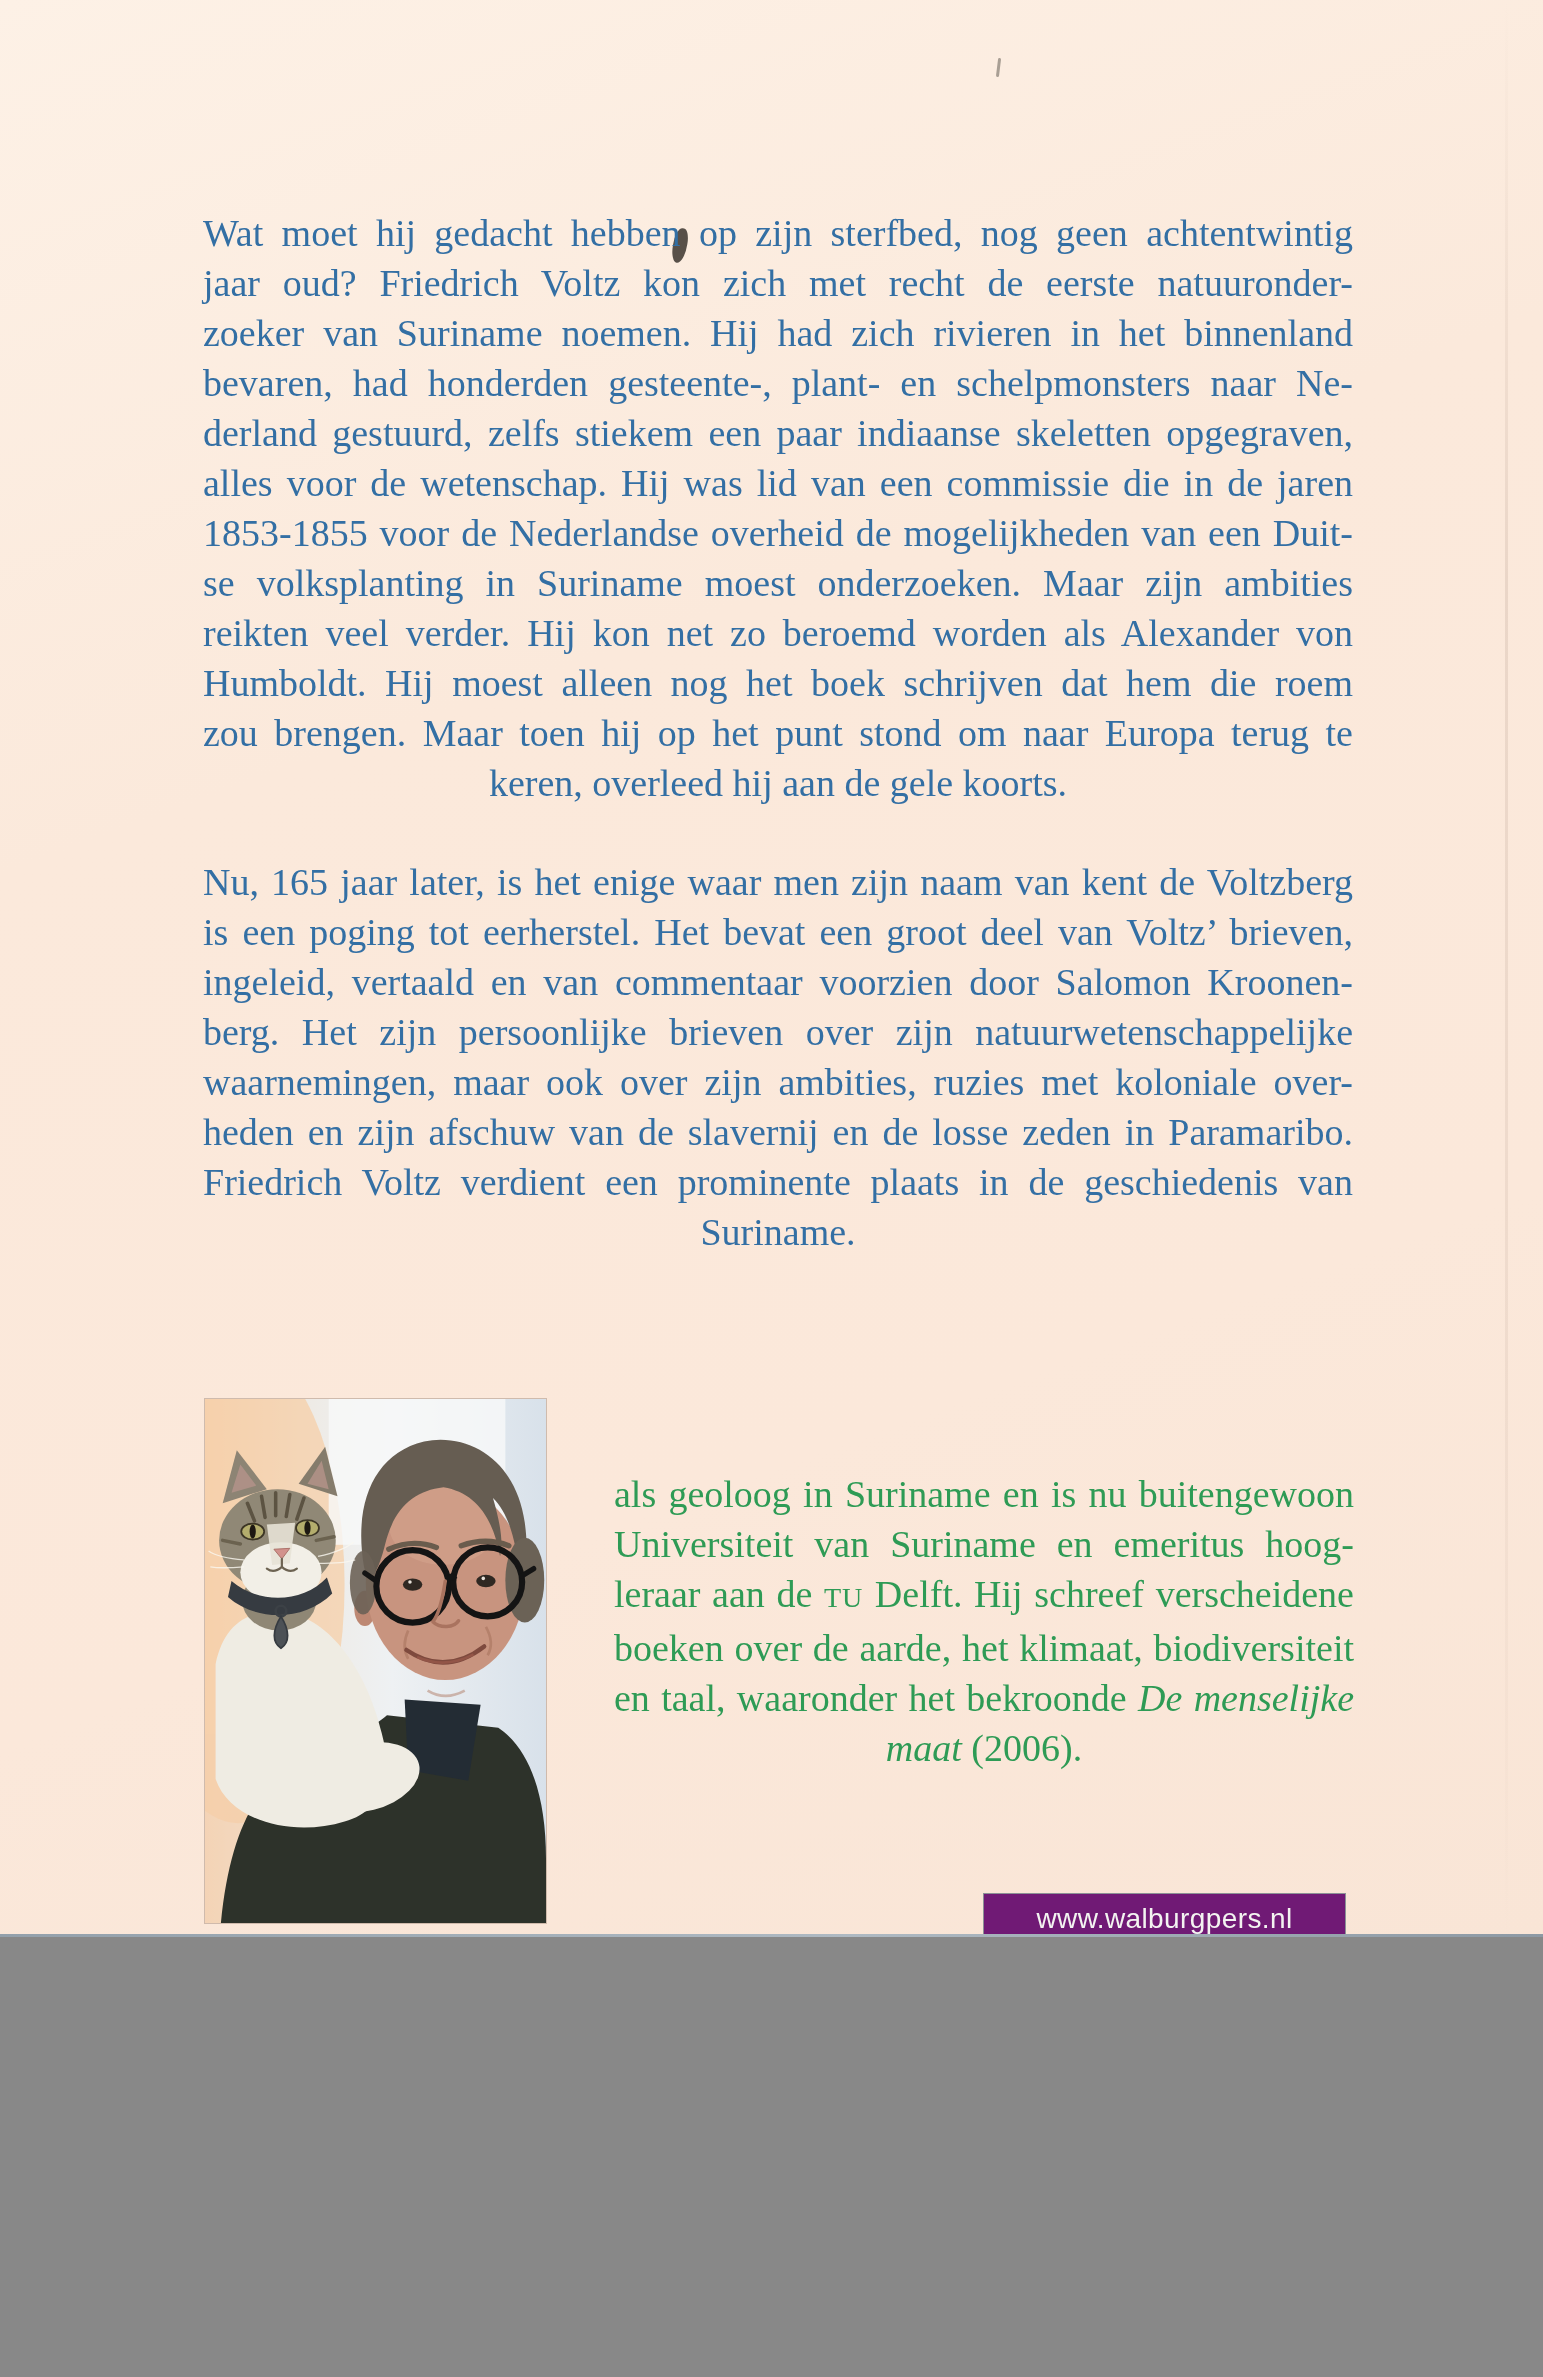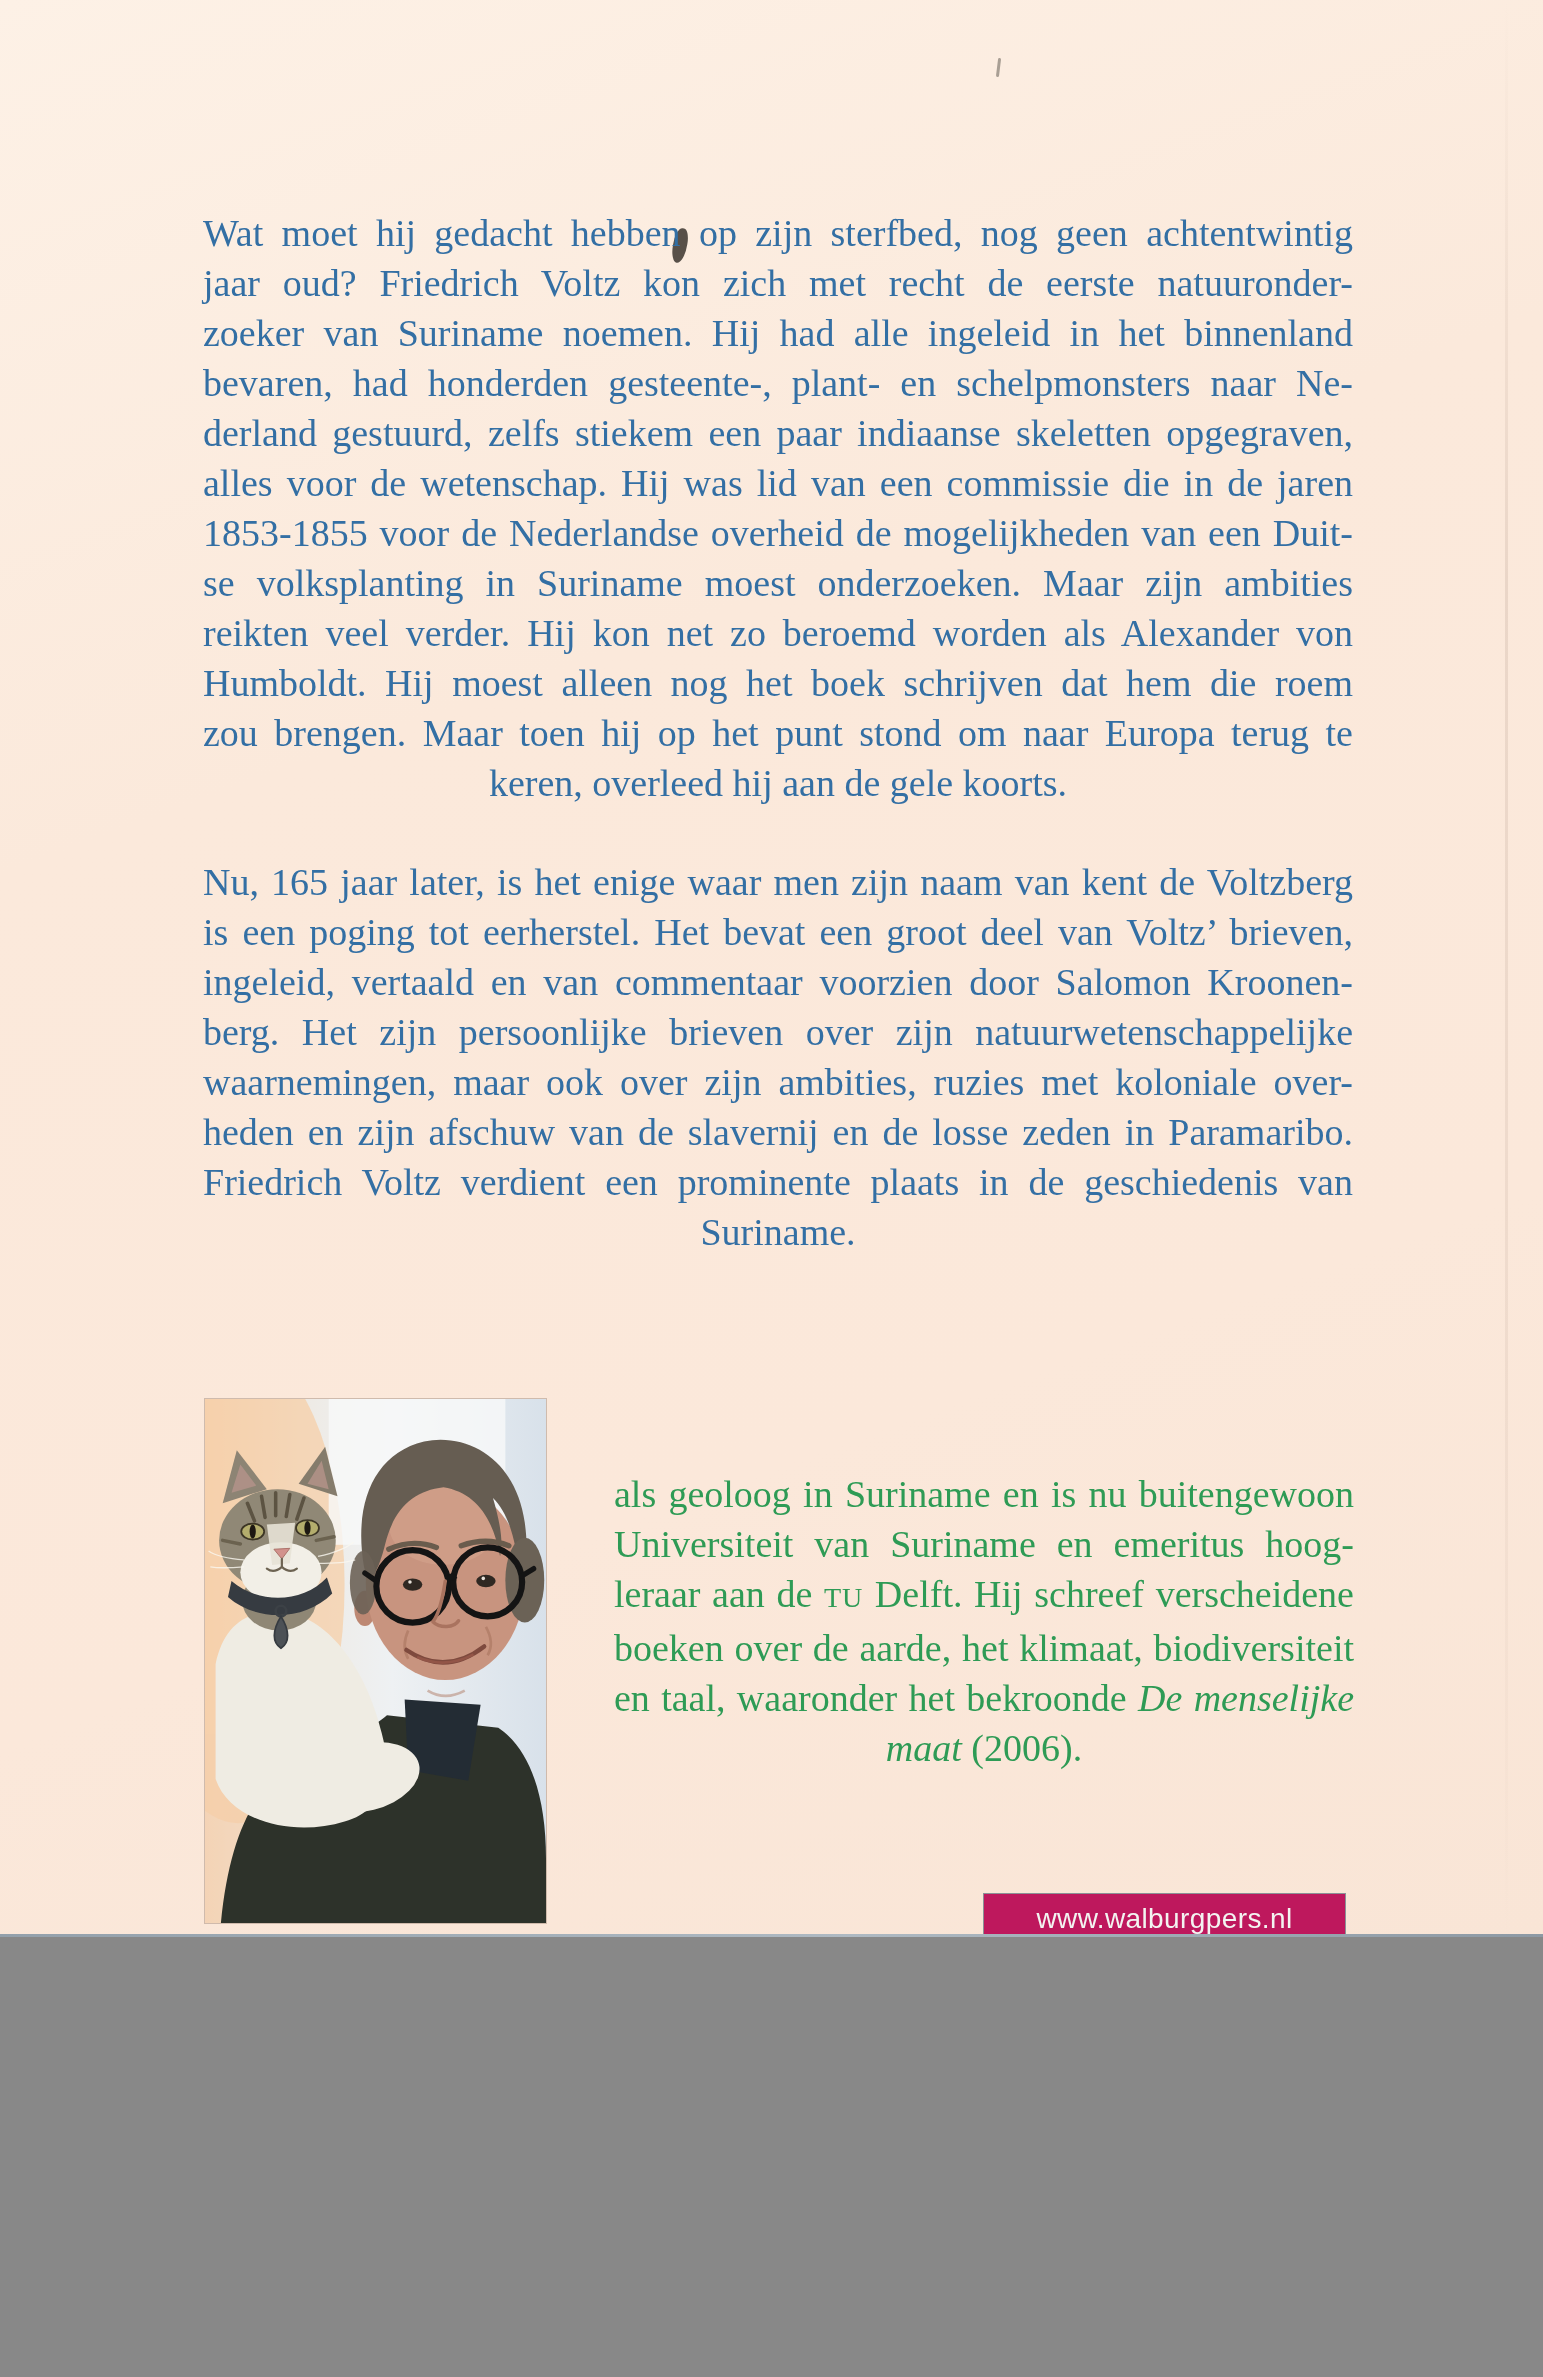"zoeker van Suriname noemen. Hij" div.jline { text: alle ingeleid -> zich rivieren }
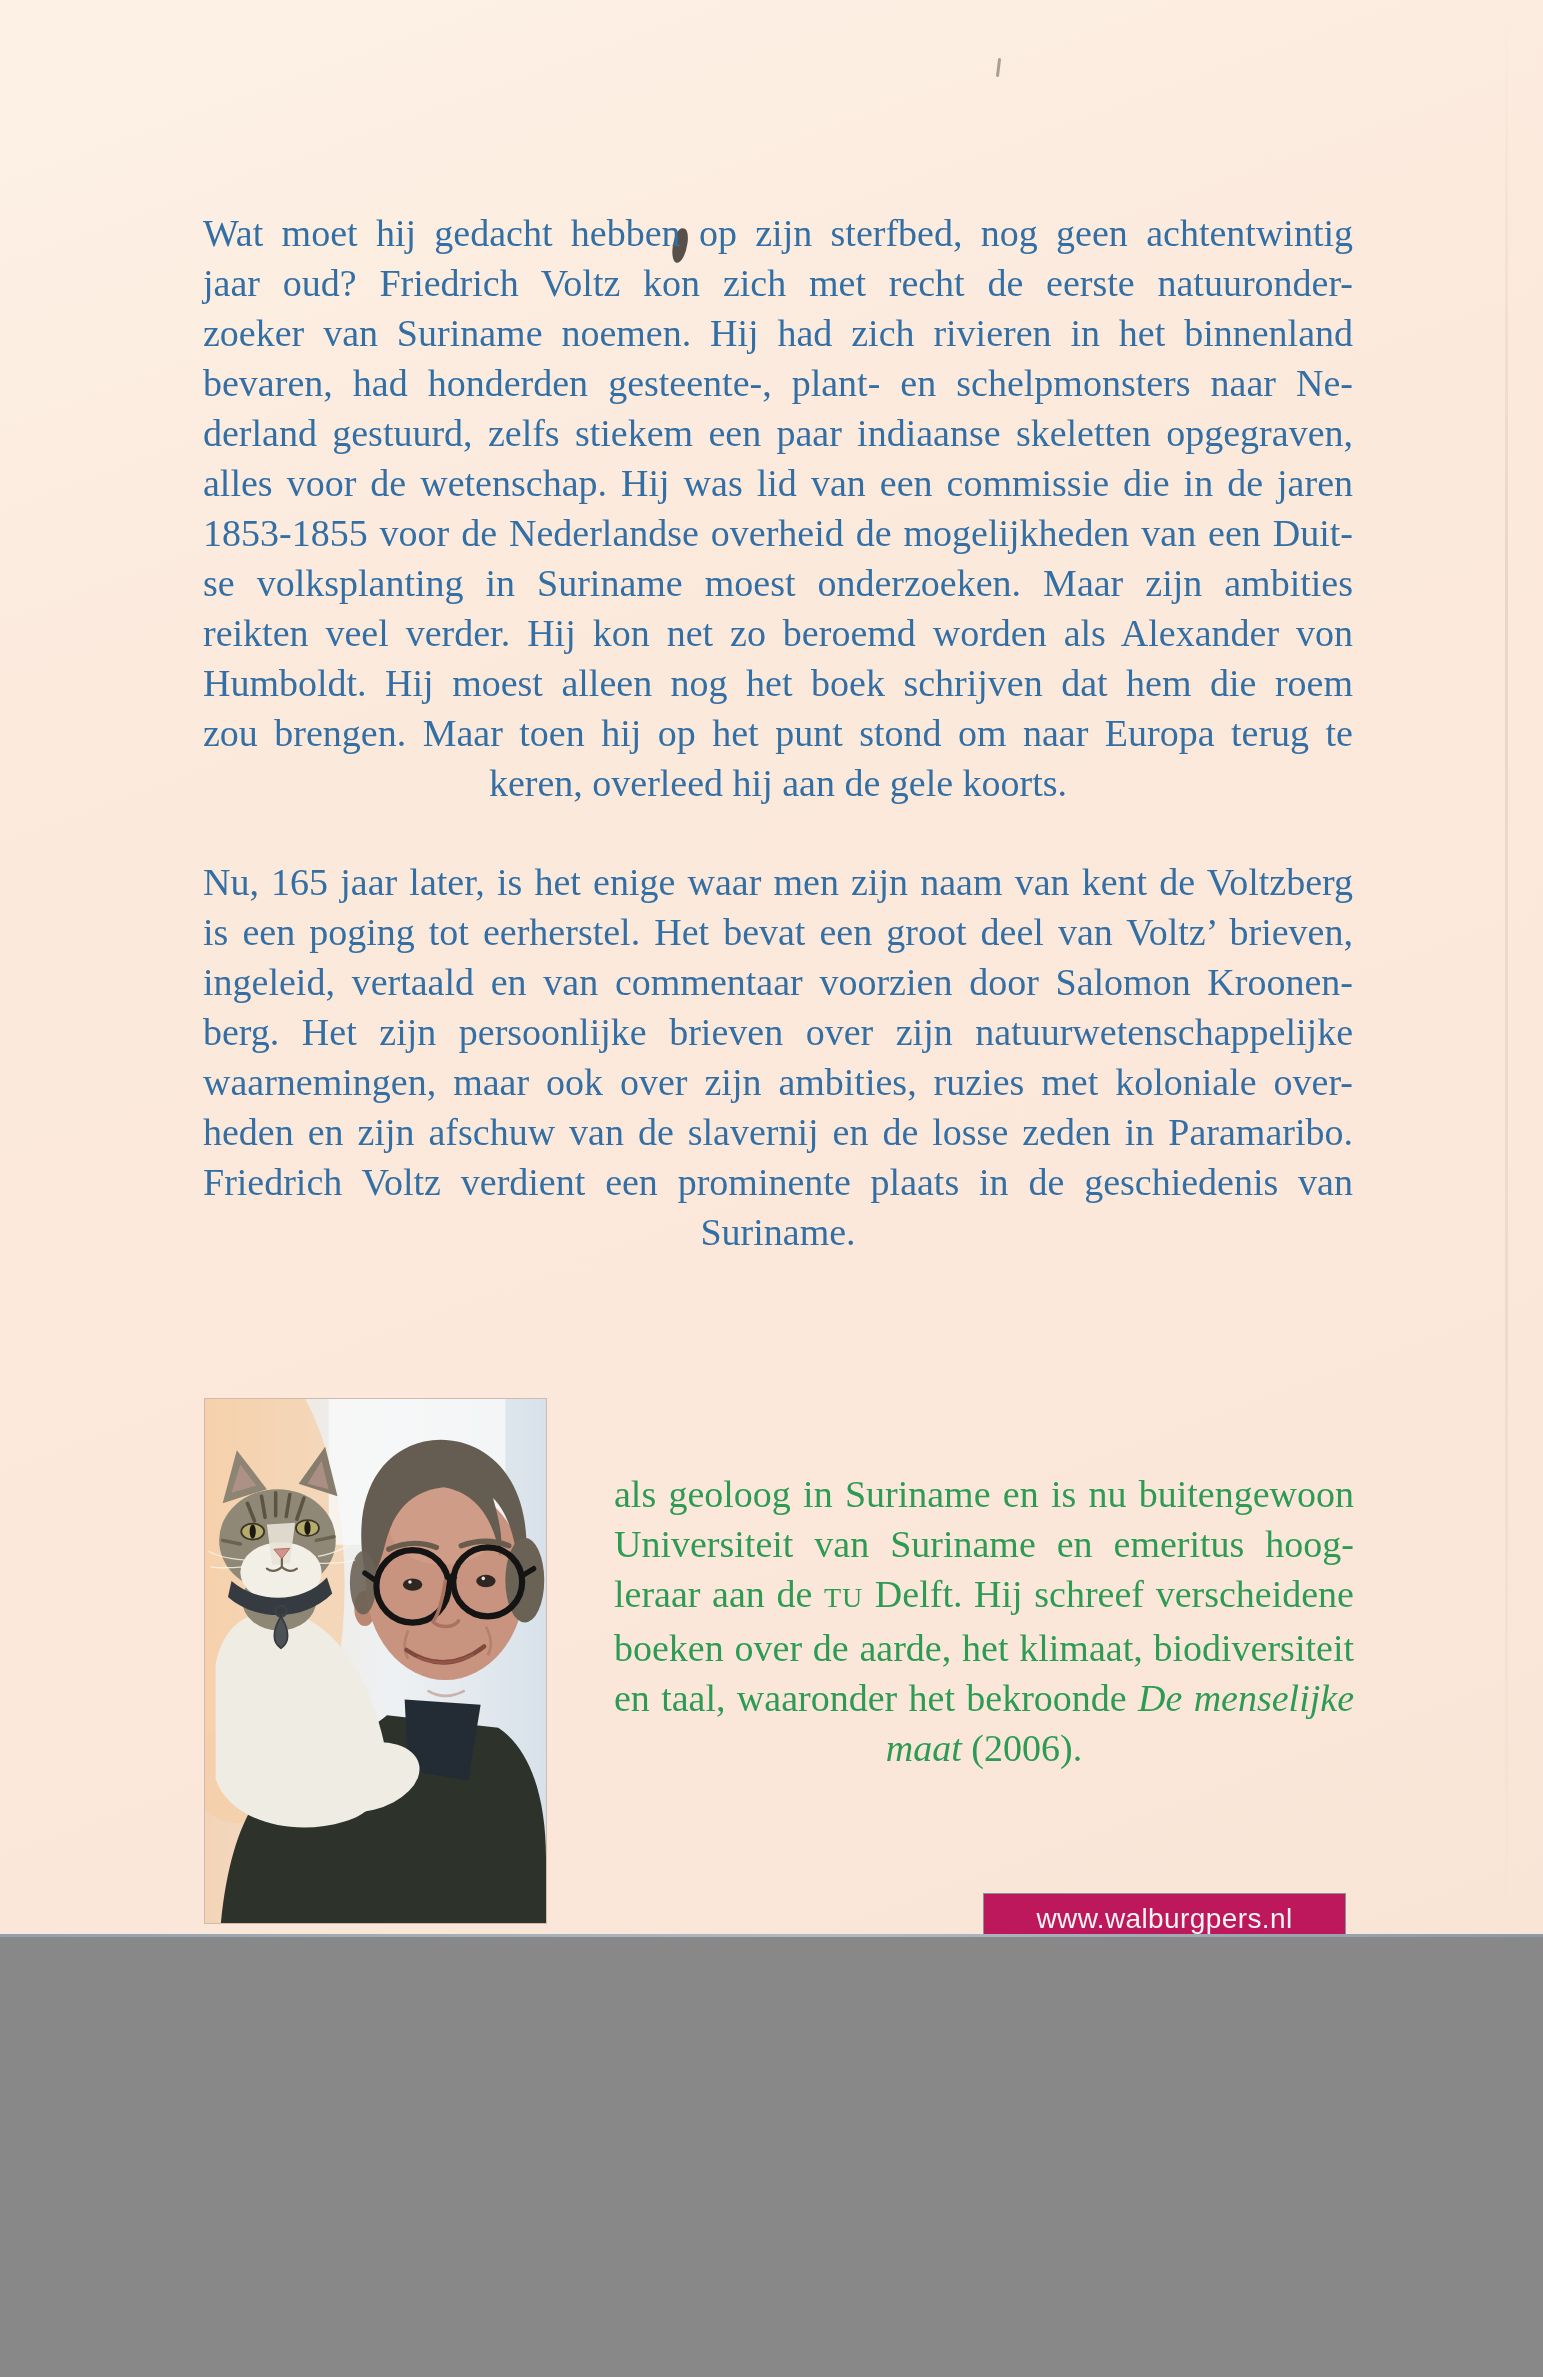"www.walburgpers.nl" .barcode-header { background: #be185d -> #701a75 }
